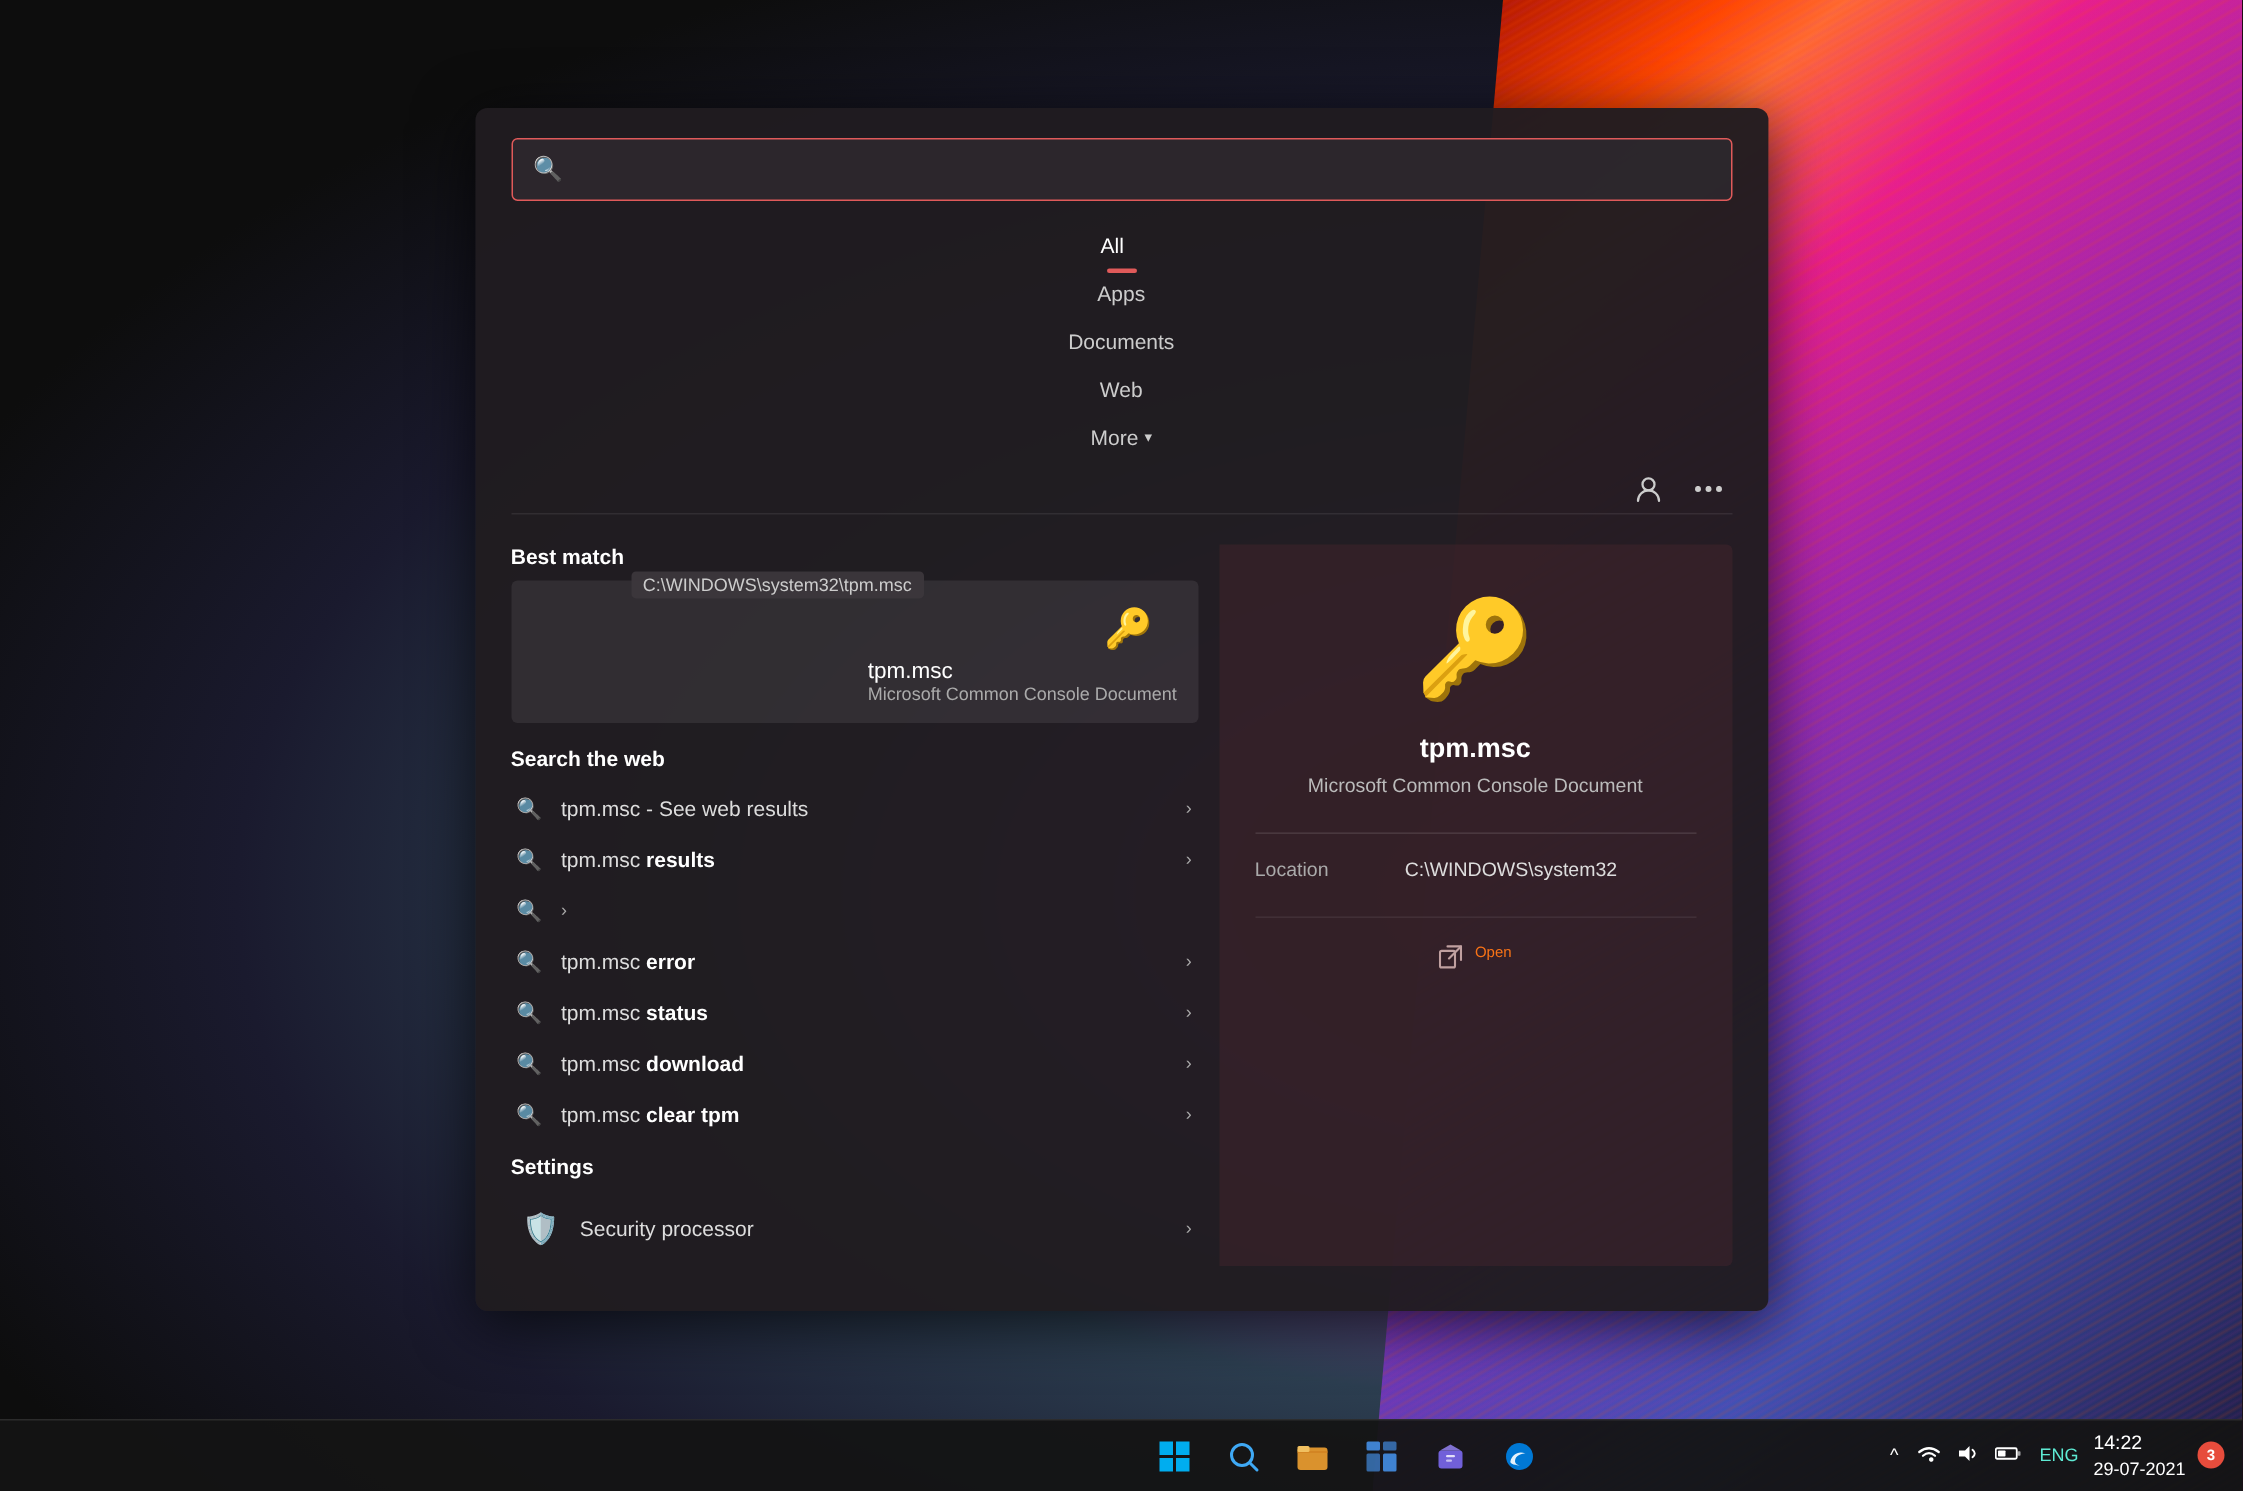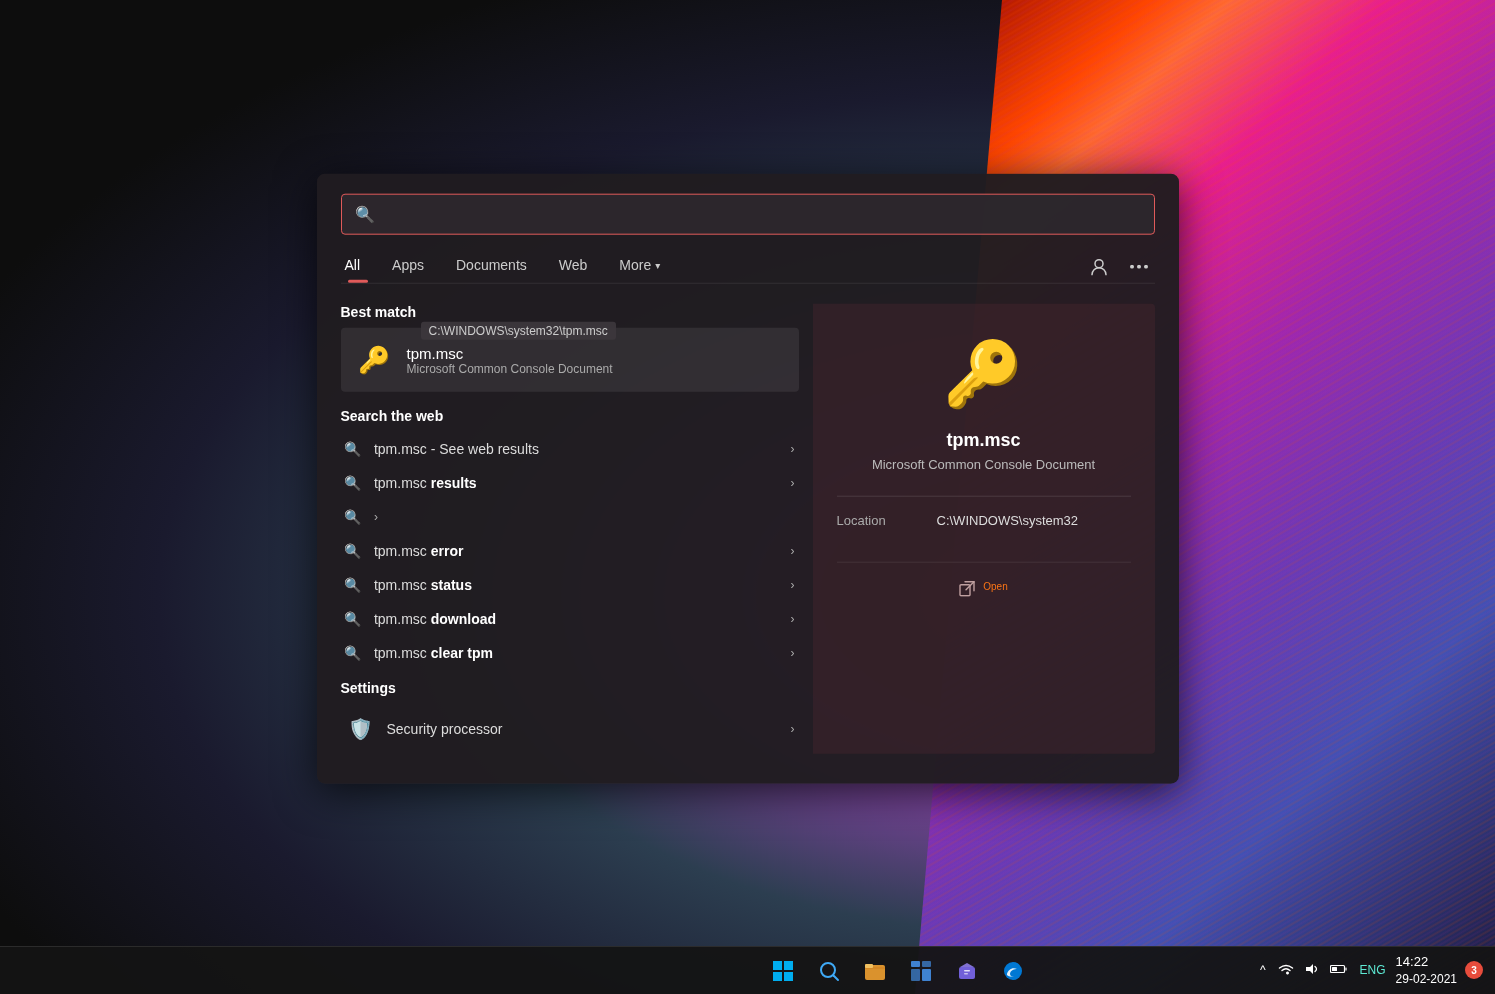"All" .filter-tabs { flex-direction: none -> column }
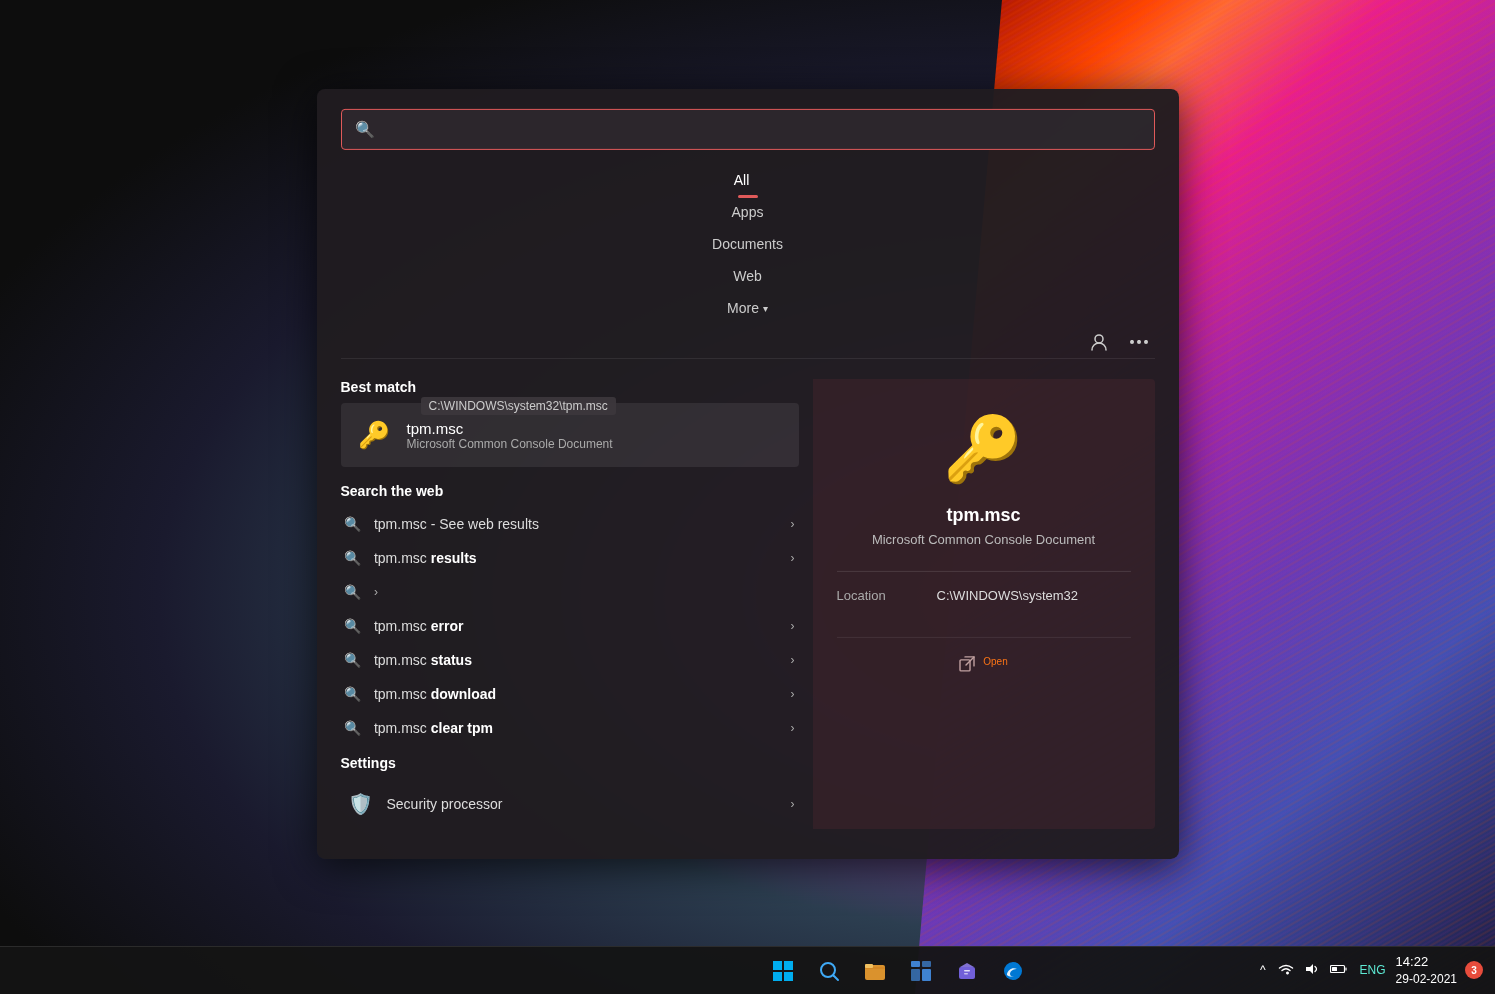"C:\WINDOWS\system32\tpm.msc" .best-match-item { align-items: center -> flex-end; flex-direction: none -> column }
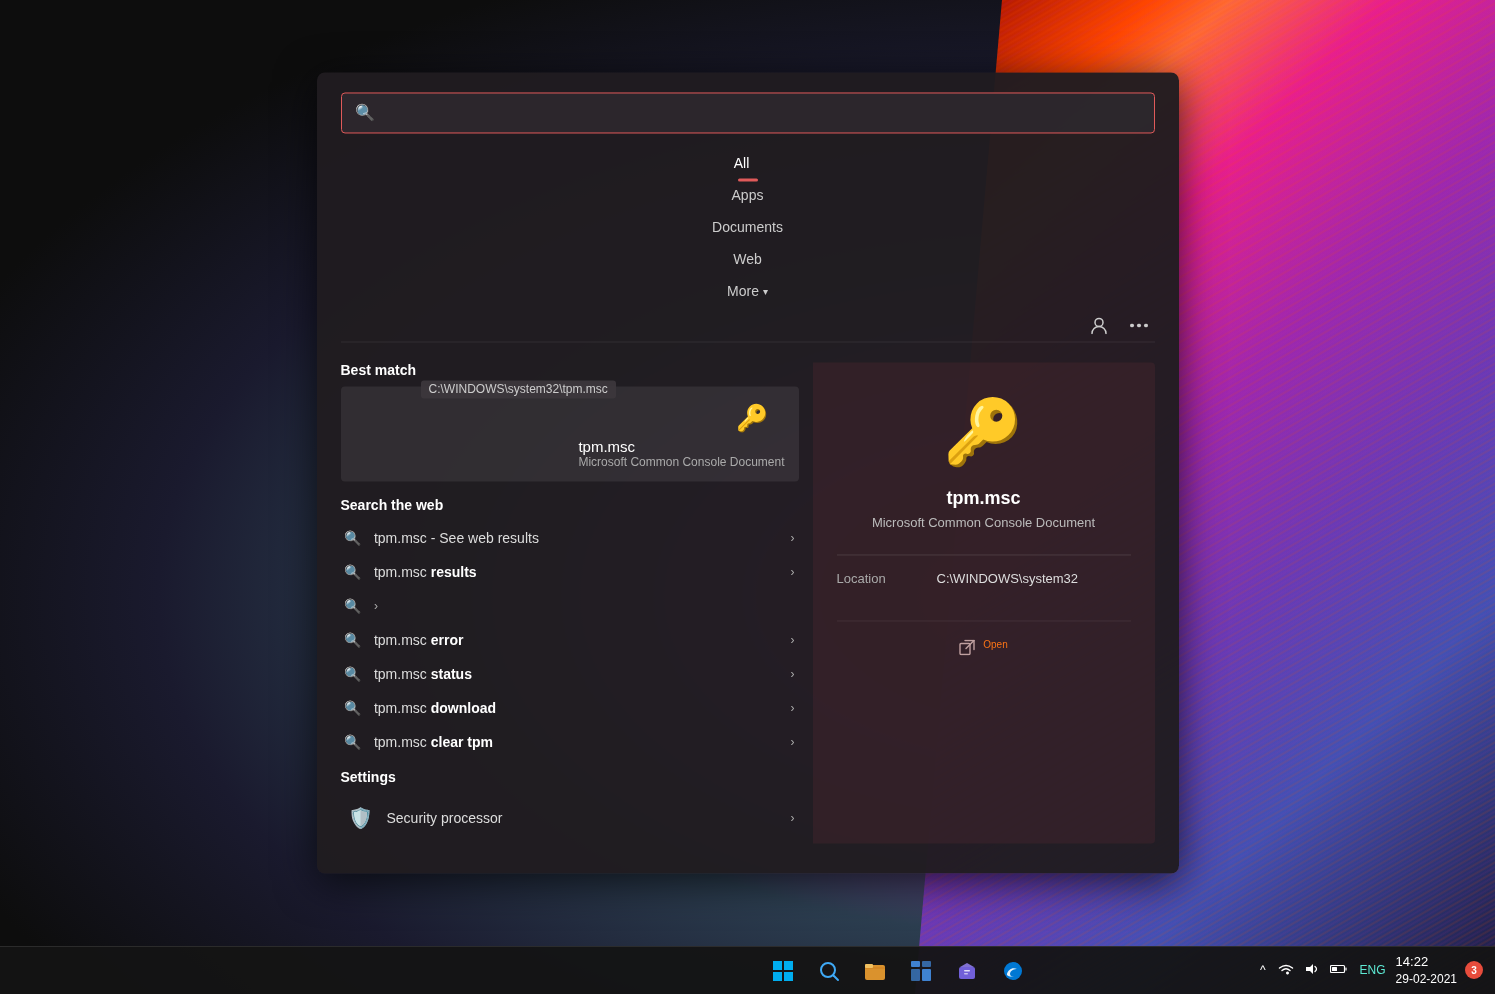"Location" .right-panel-meta { margin-bottom: 22px -> 12px }
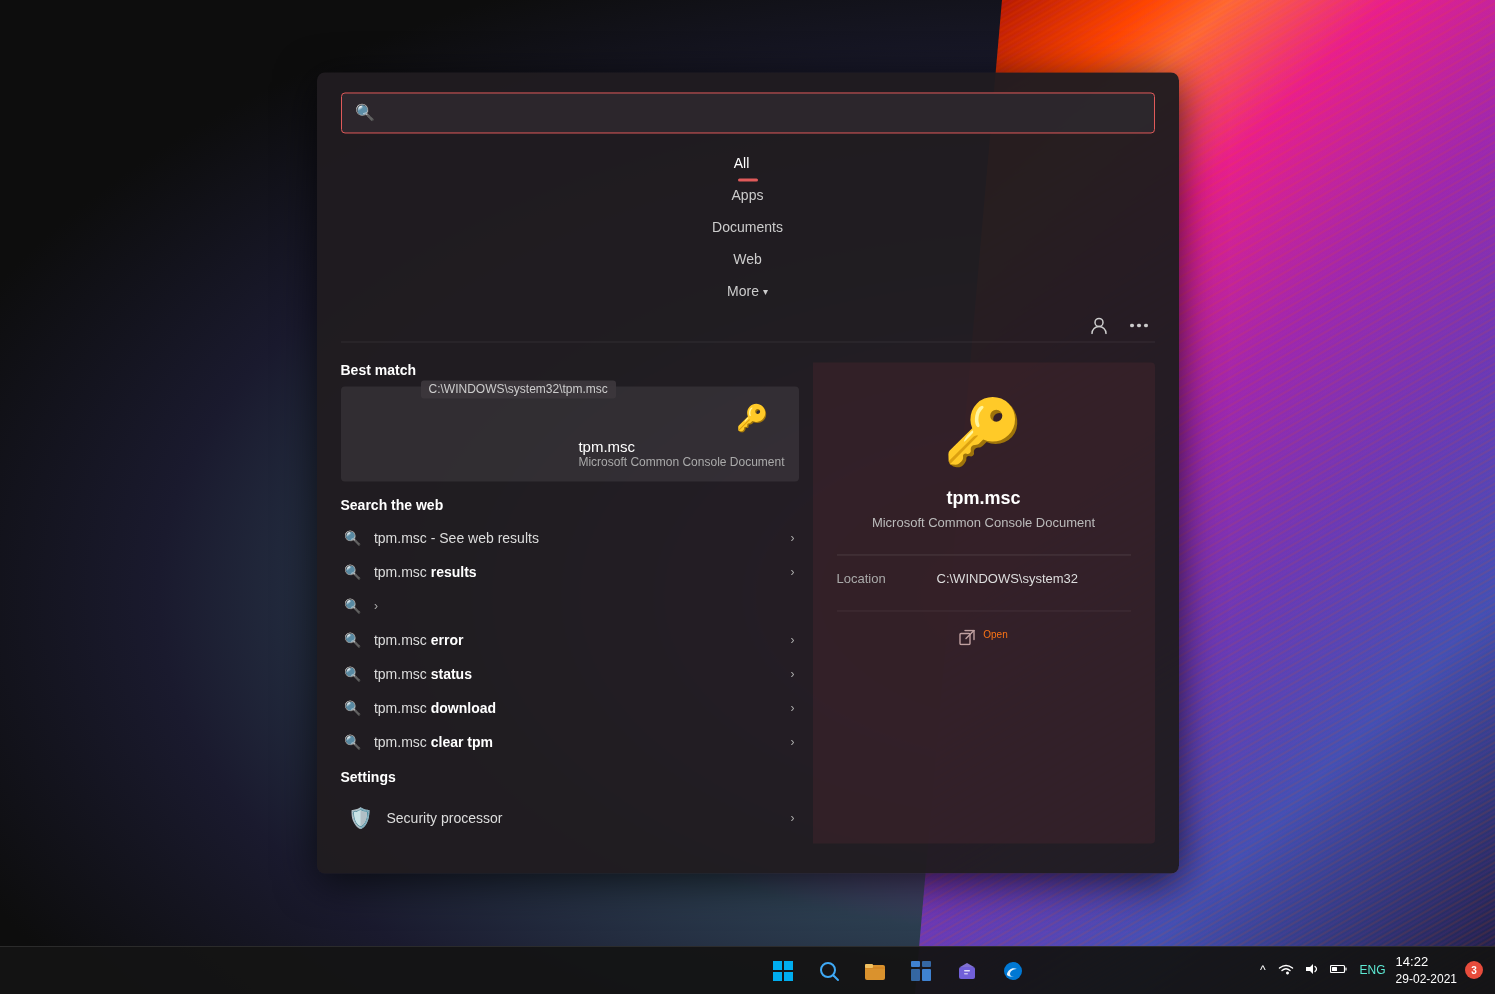"29-02-2021" div.date { text: 29-02-2021 -> 29-07-2021 }
